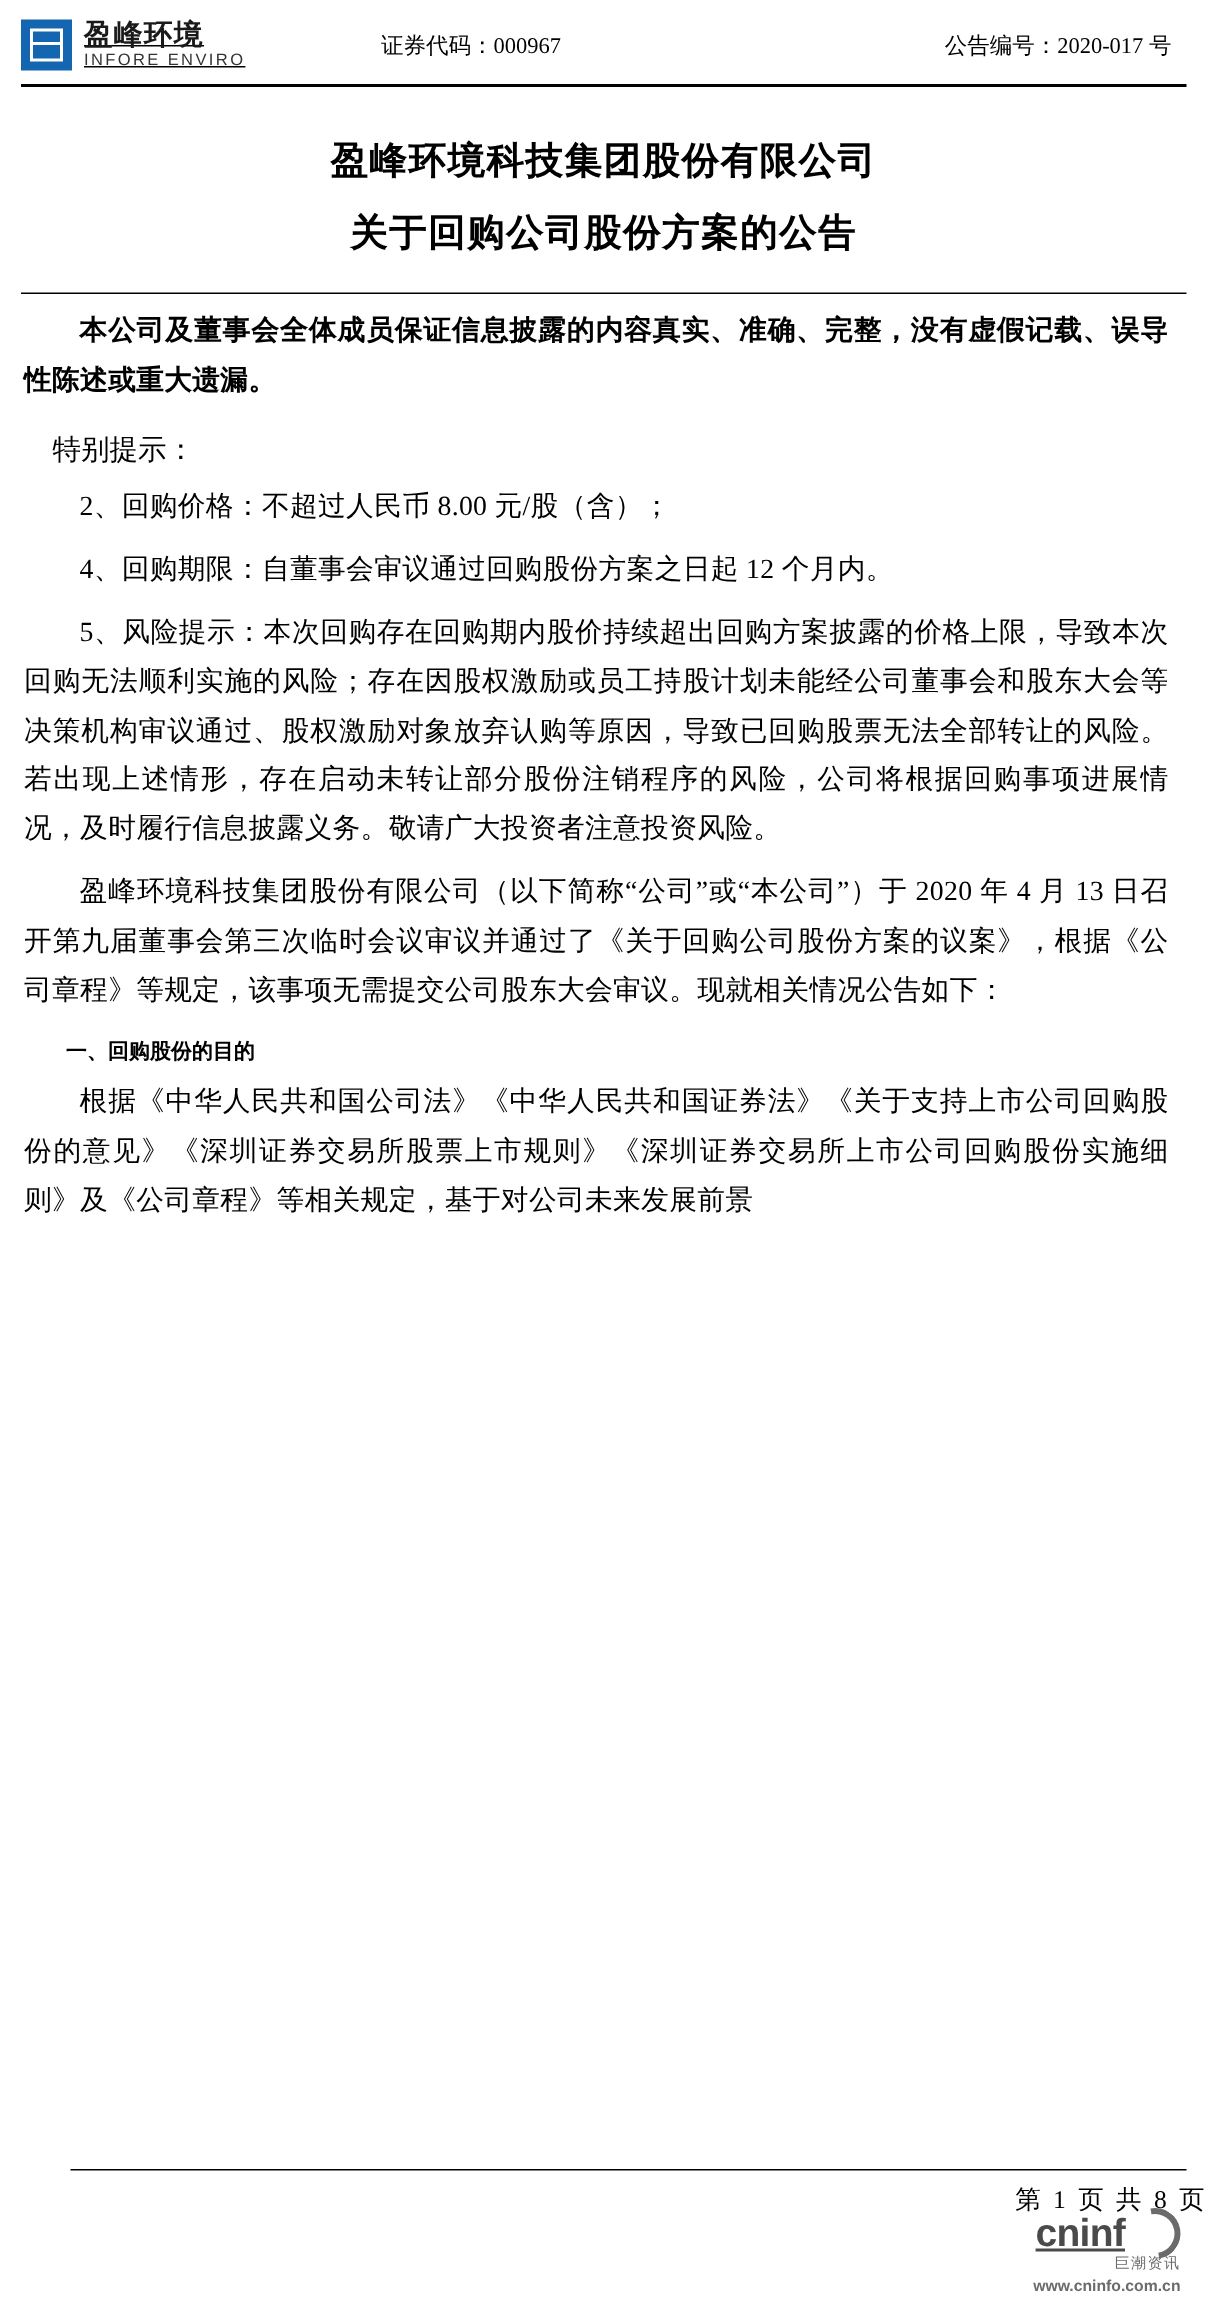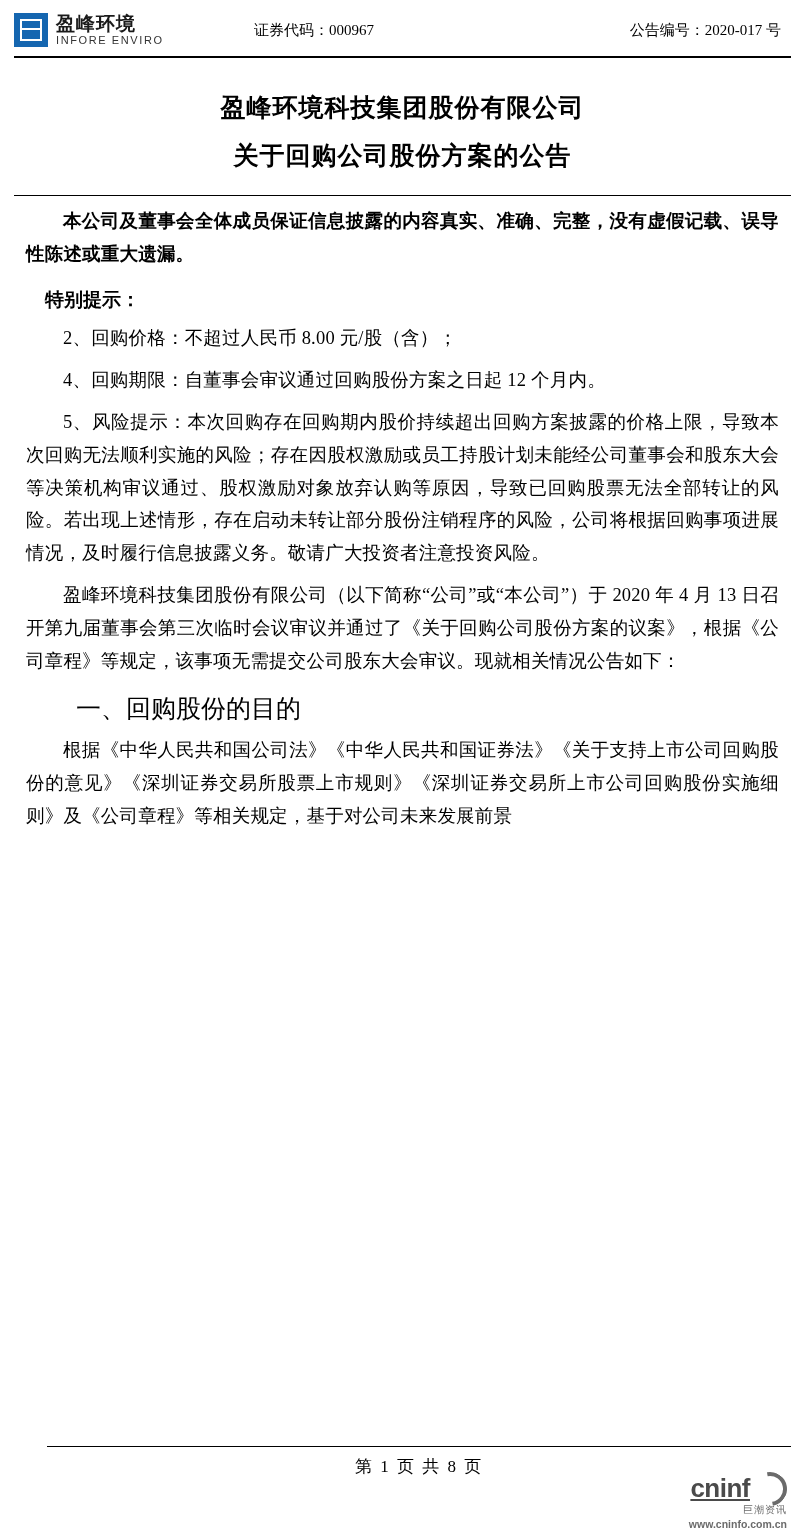"盈峰环境" .logo-text { text-decoration: none -> underline }
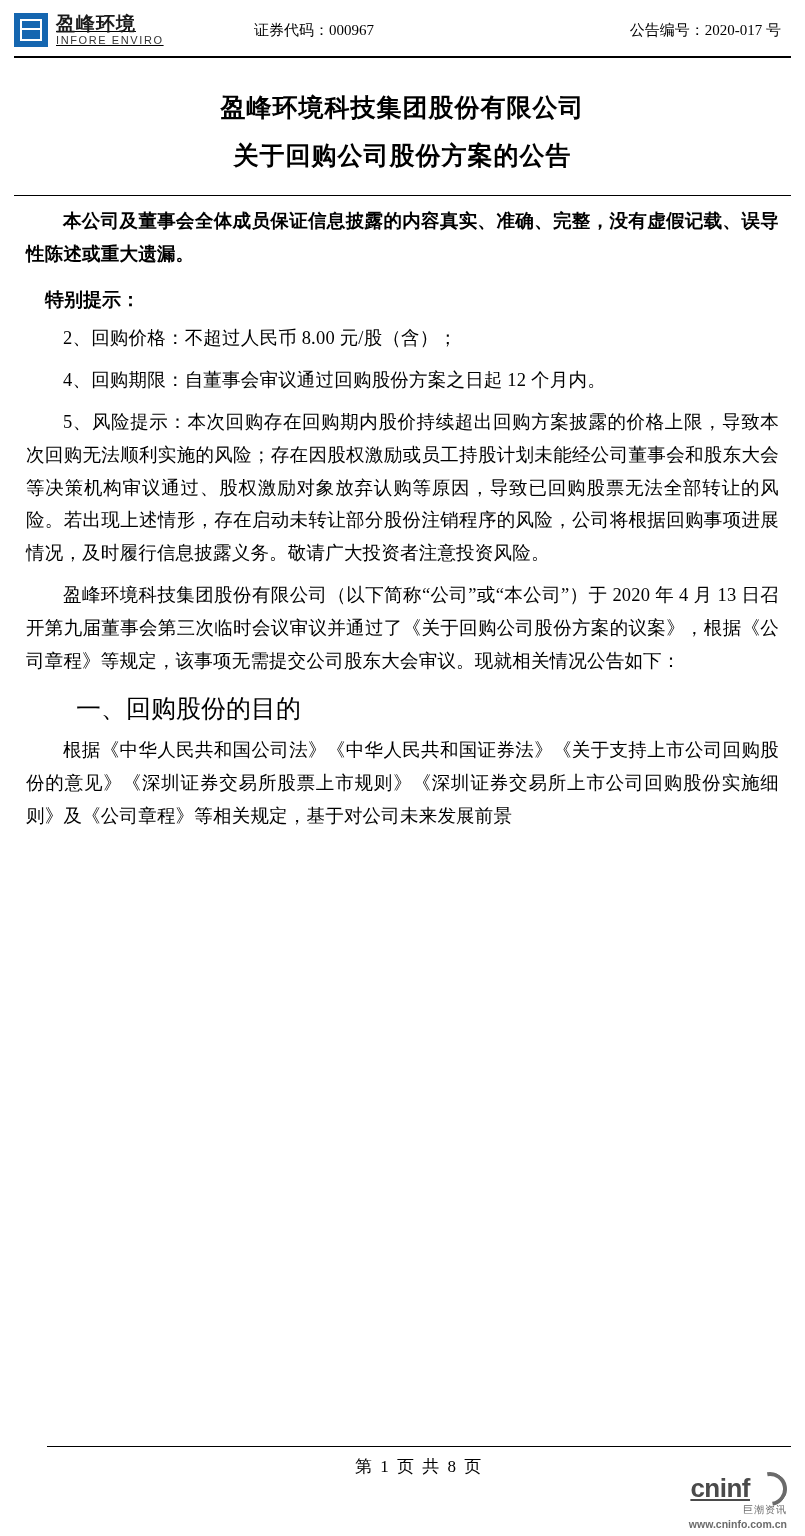"本公司及董事会全体成员保证信息披露的内容真实、准确、完整，没有虚假记载、误导性陈" .content { padding: 0 26px 0 26px -> 0 26px 0 16px }
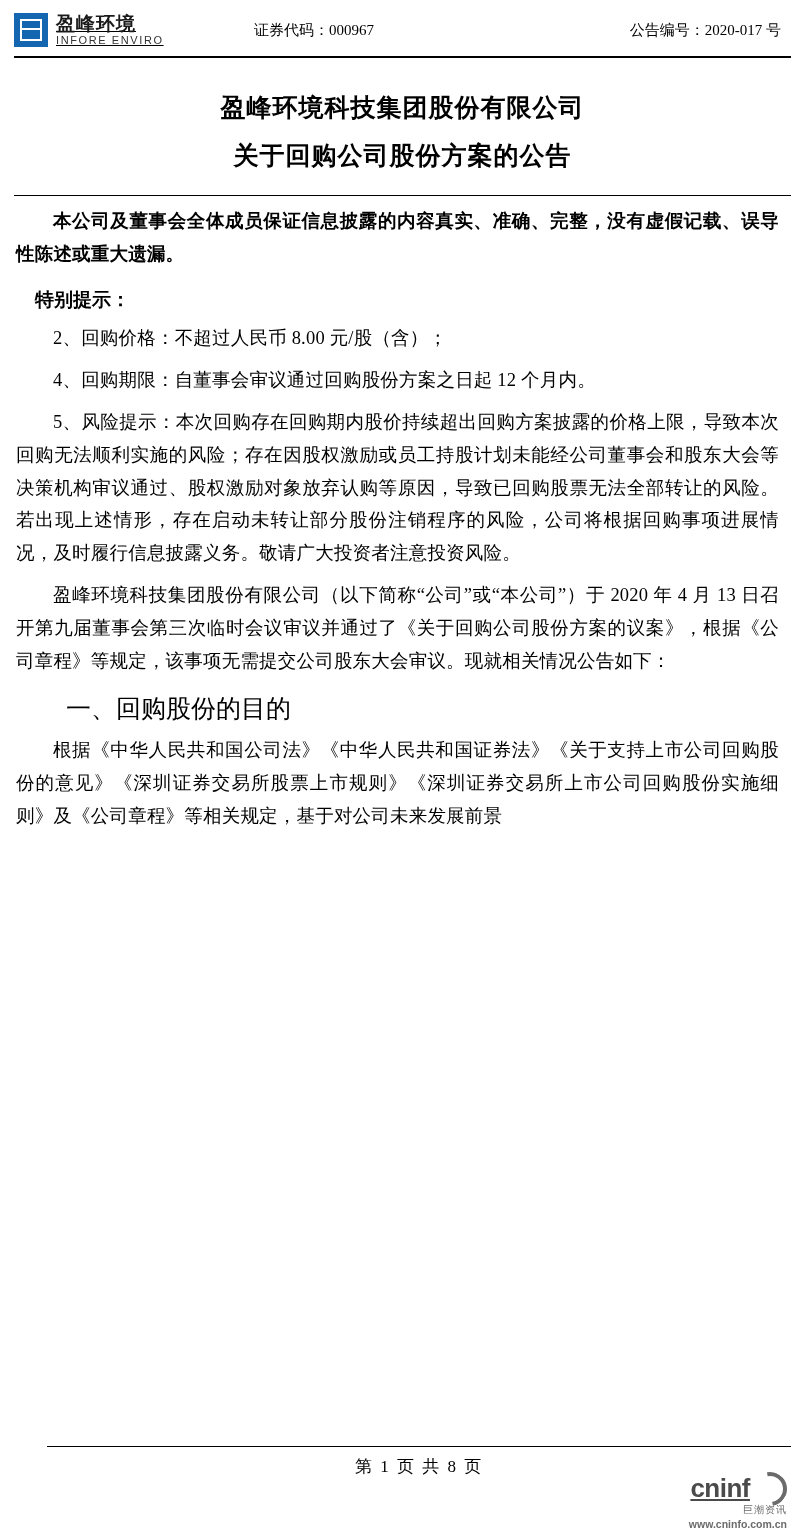"特别提示：" .tip-head { font-weight: bold -> normal }
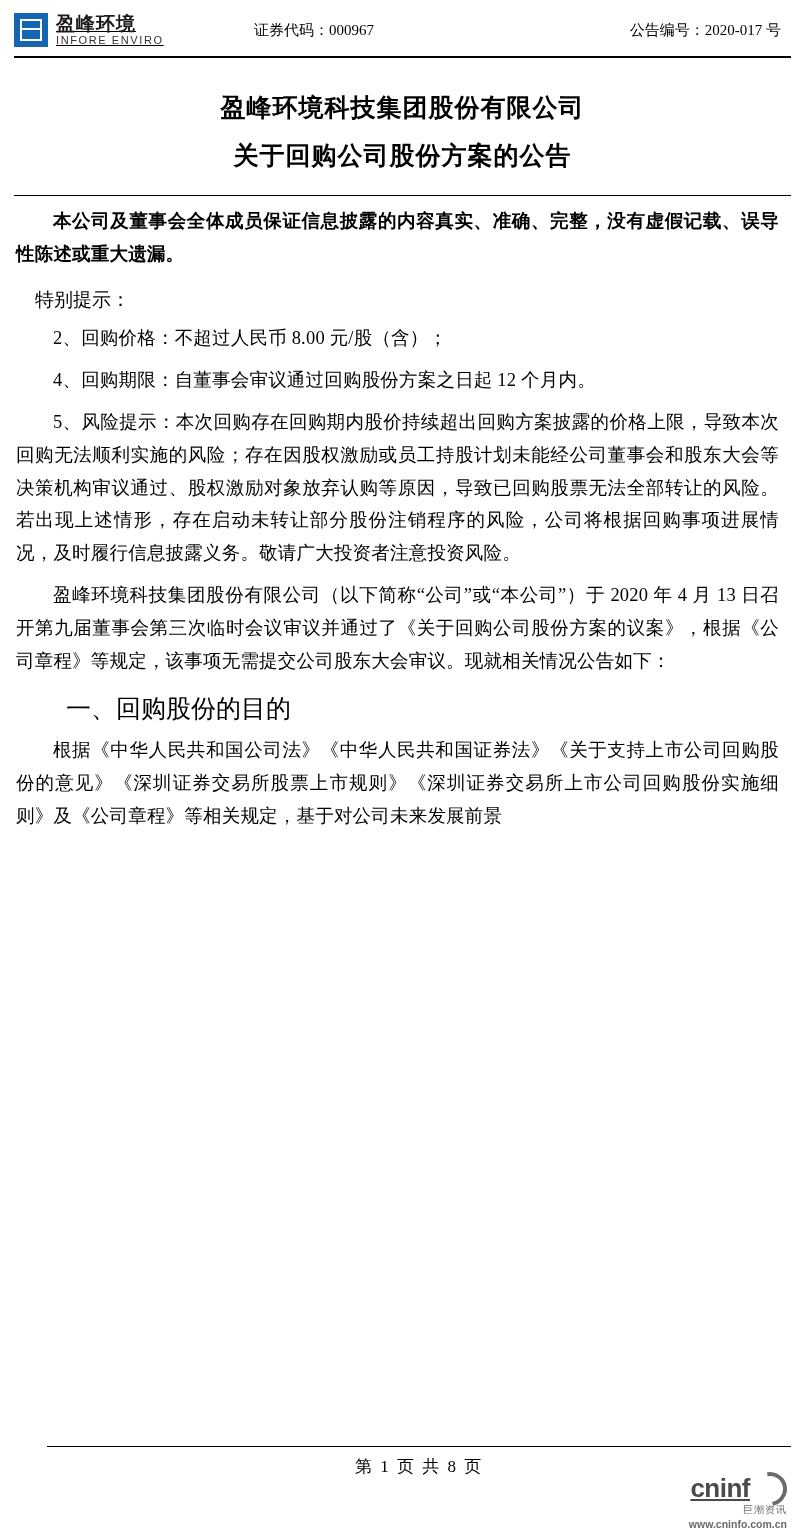"一、回购股份的目的" .section-head { font-size: 25px -> 14px; font-weight: normal -> bold }
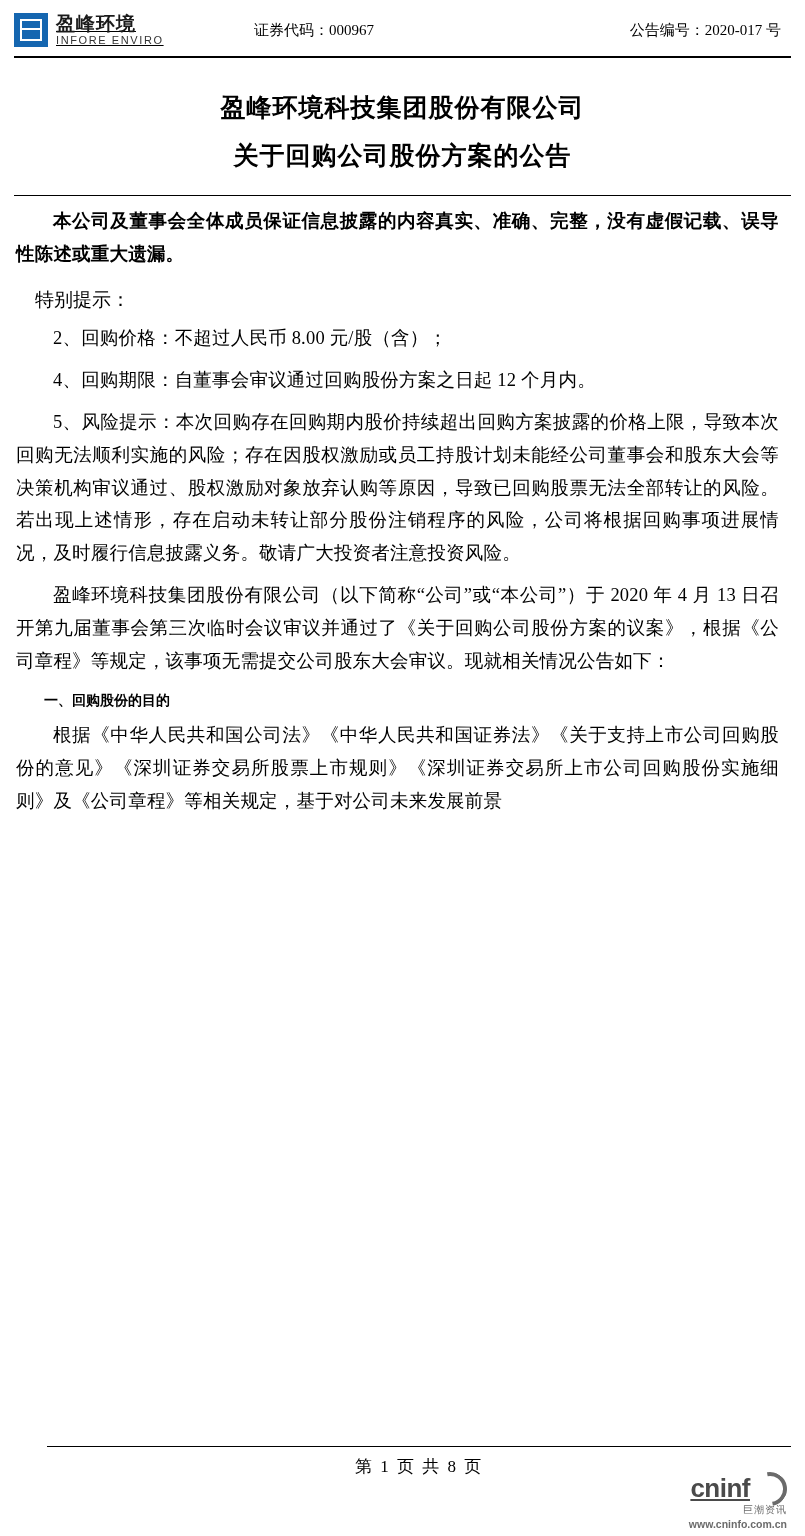"第 1 页 共 8" .footer { text-align: center -> right }
